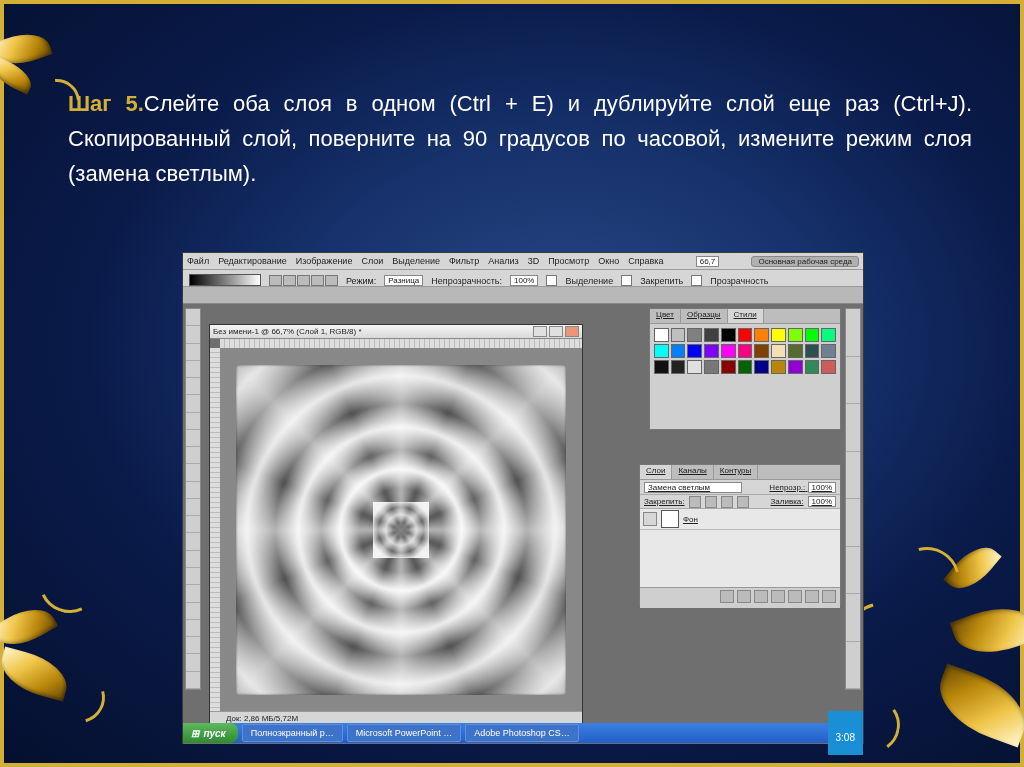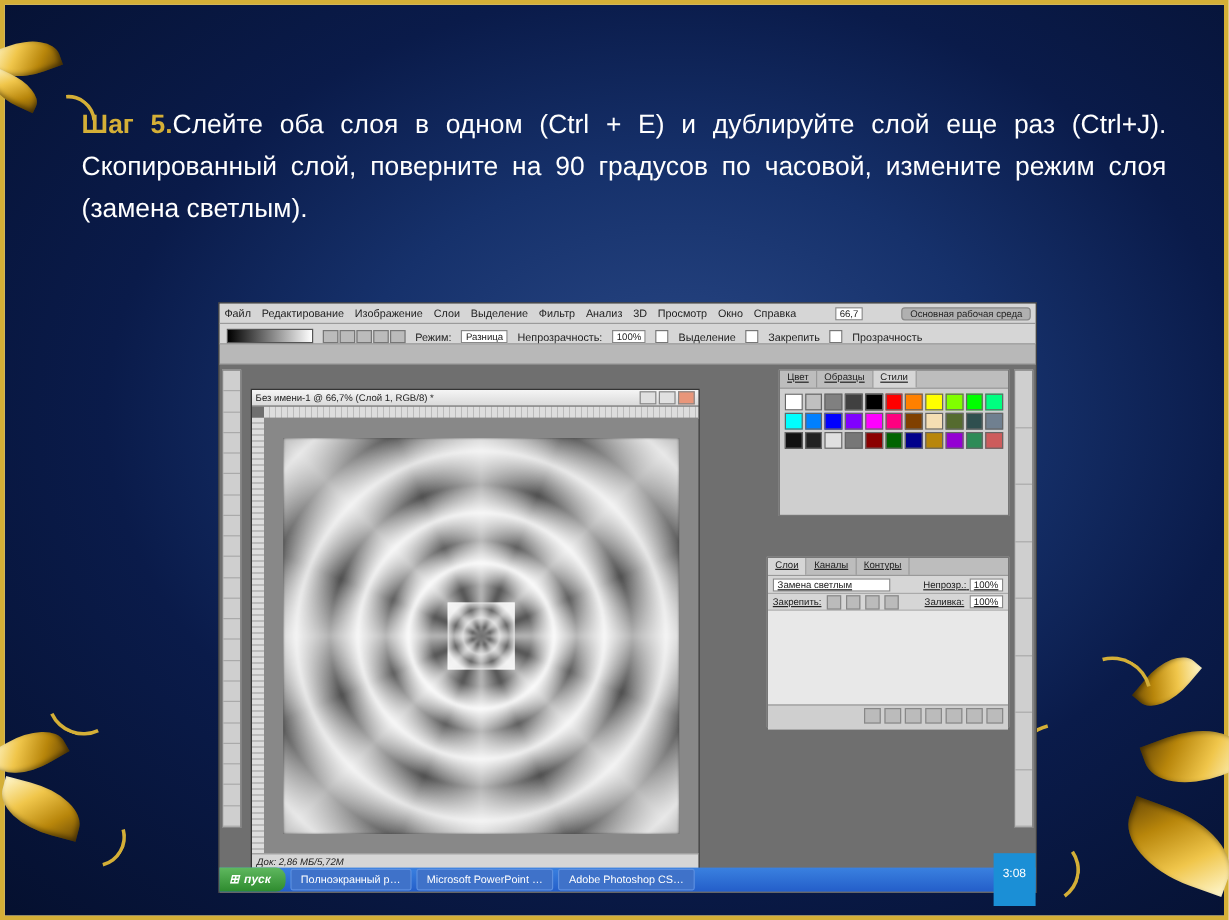"Фон" div.layer-row { html: none -> <div> <div></div> <div></div> <span>Фон</span> </div> }
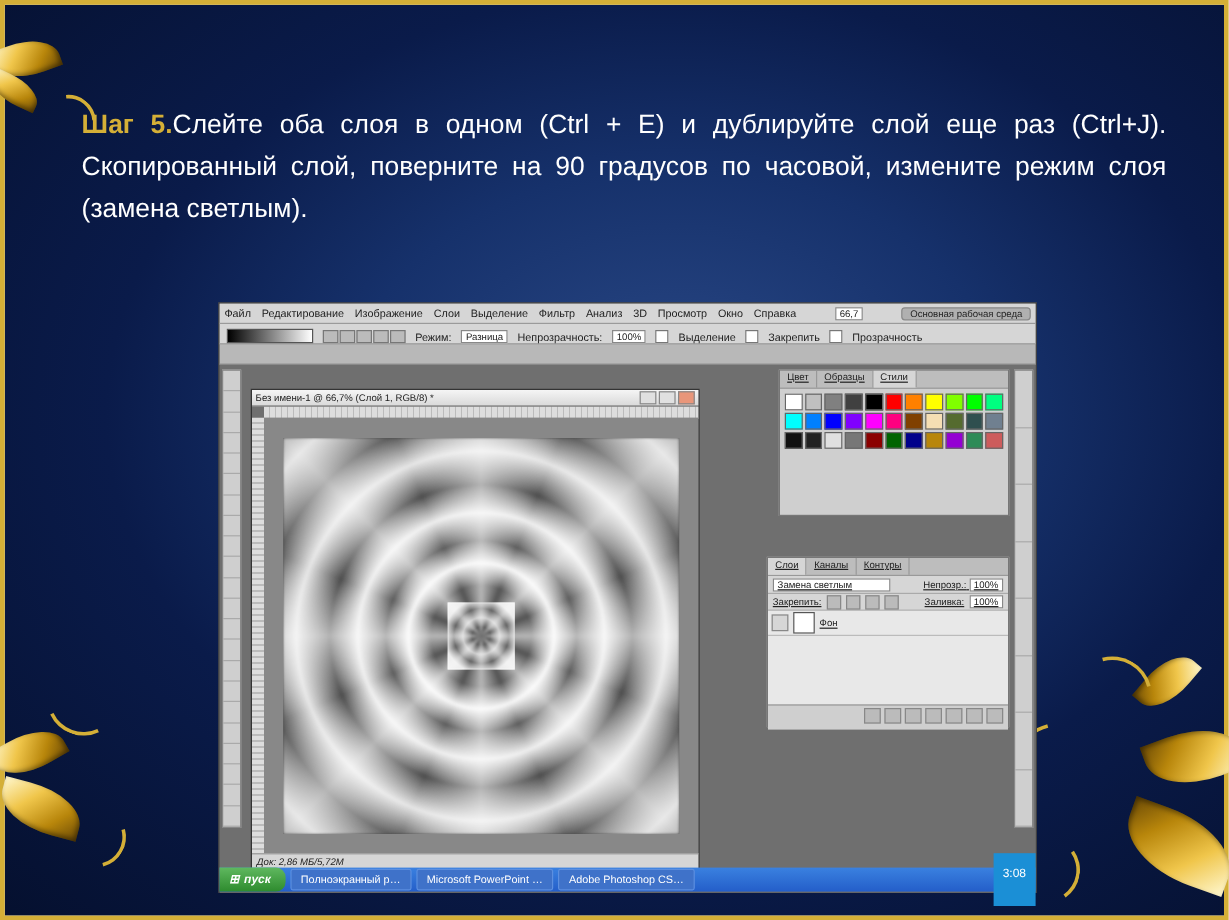"Док: 2,86 МБ/5,72M" .doc-status { font-style: italic -> none; padding-left: 4px -> 16px }
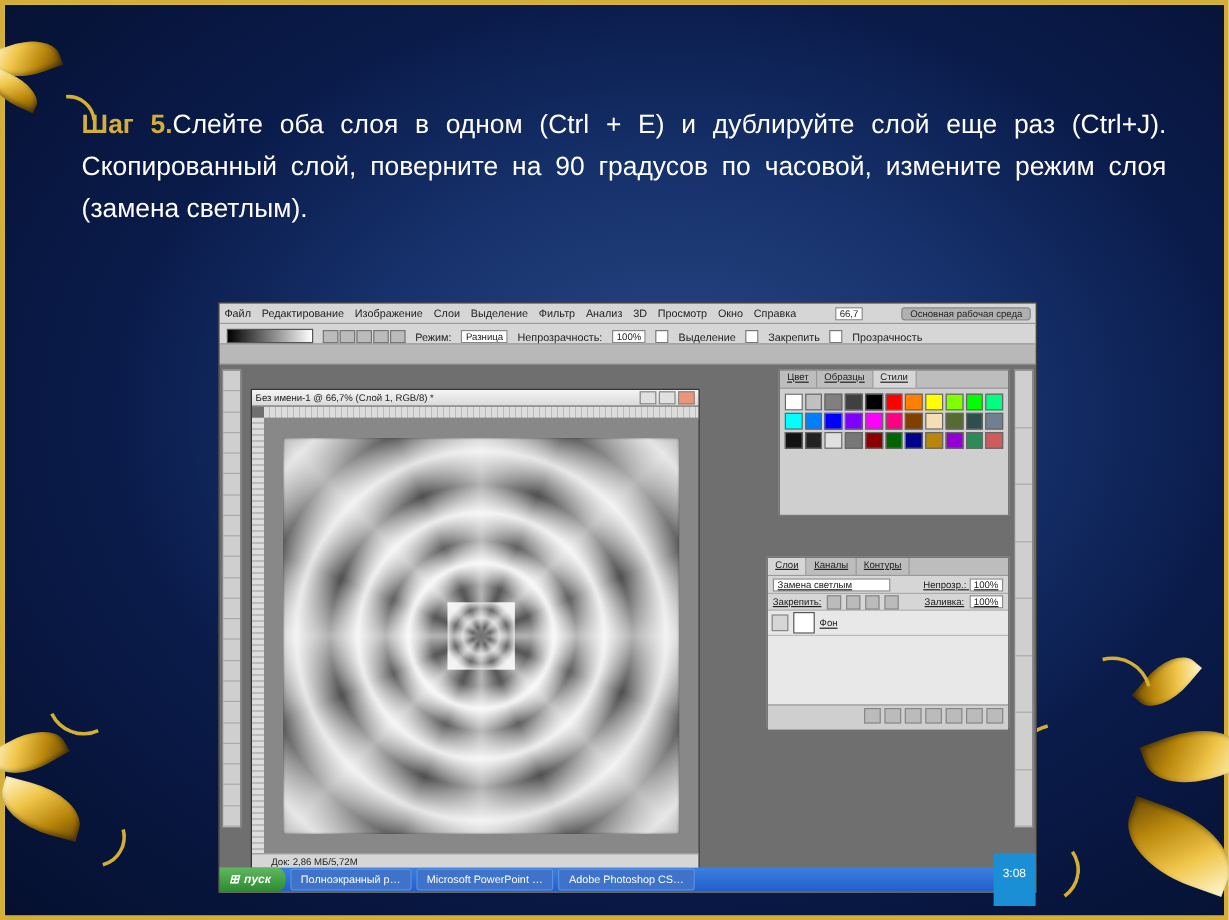"3:08" .tray { align-items: flex-start -> flex-end }
